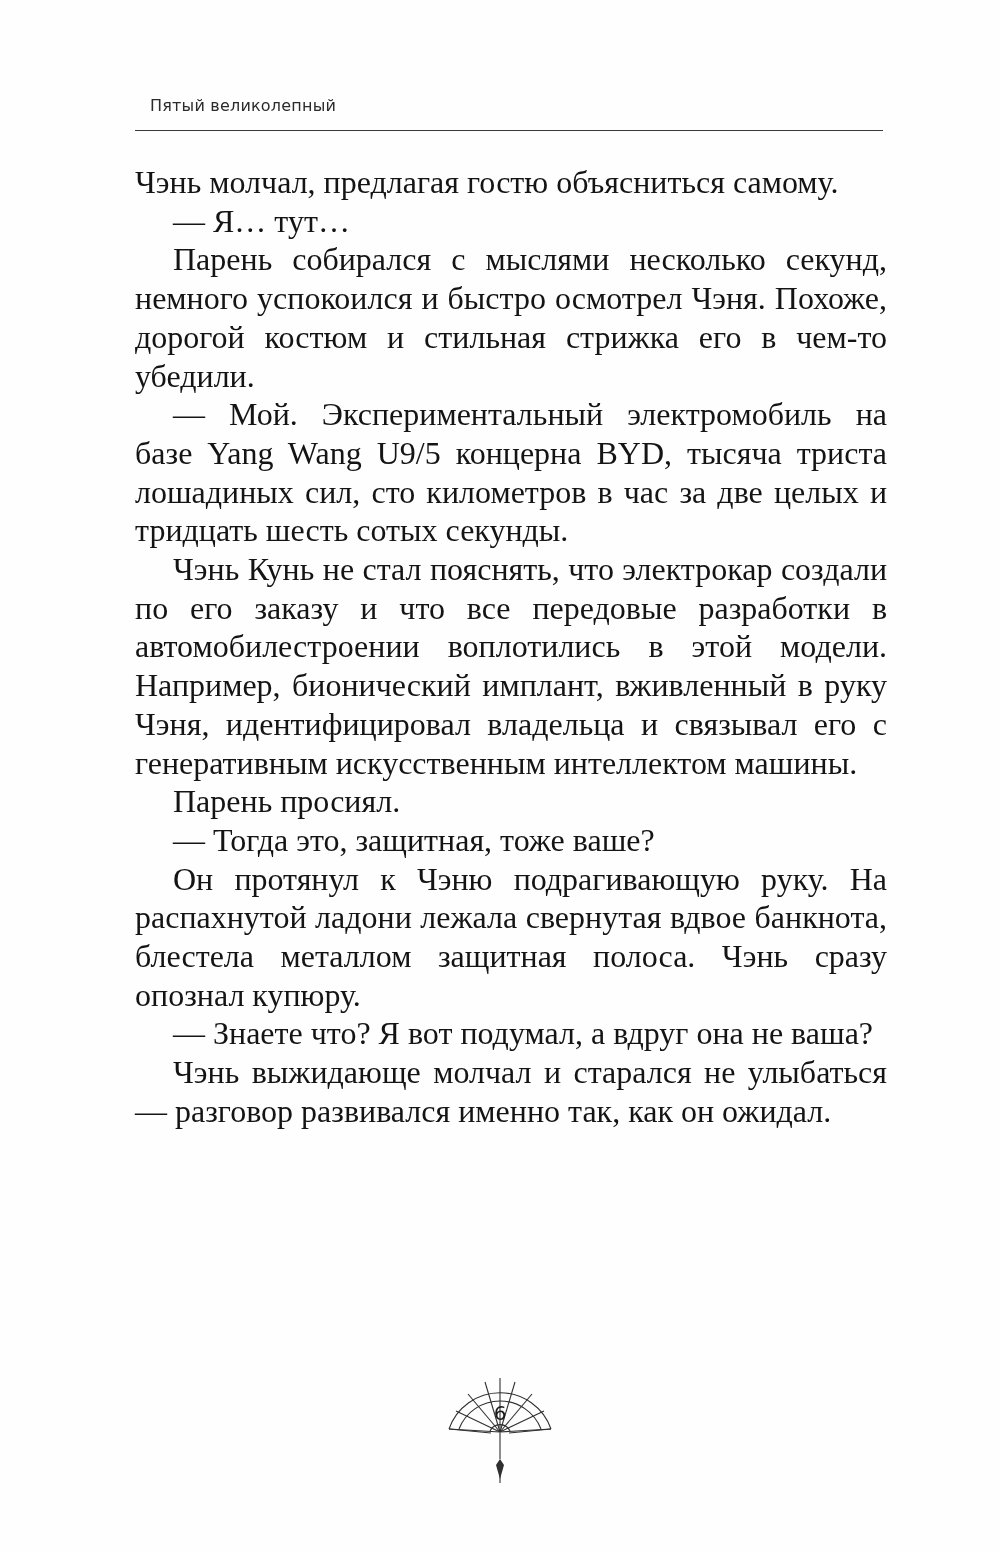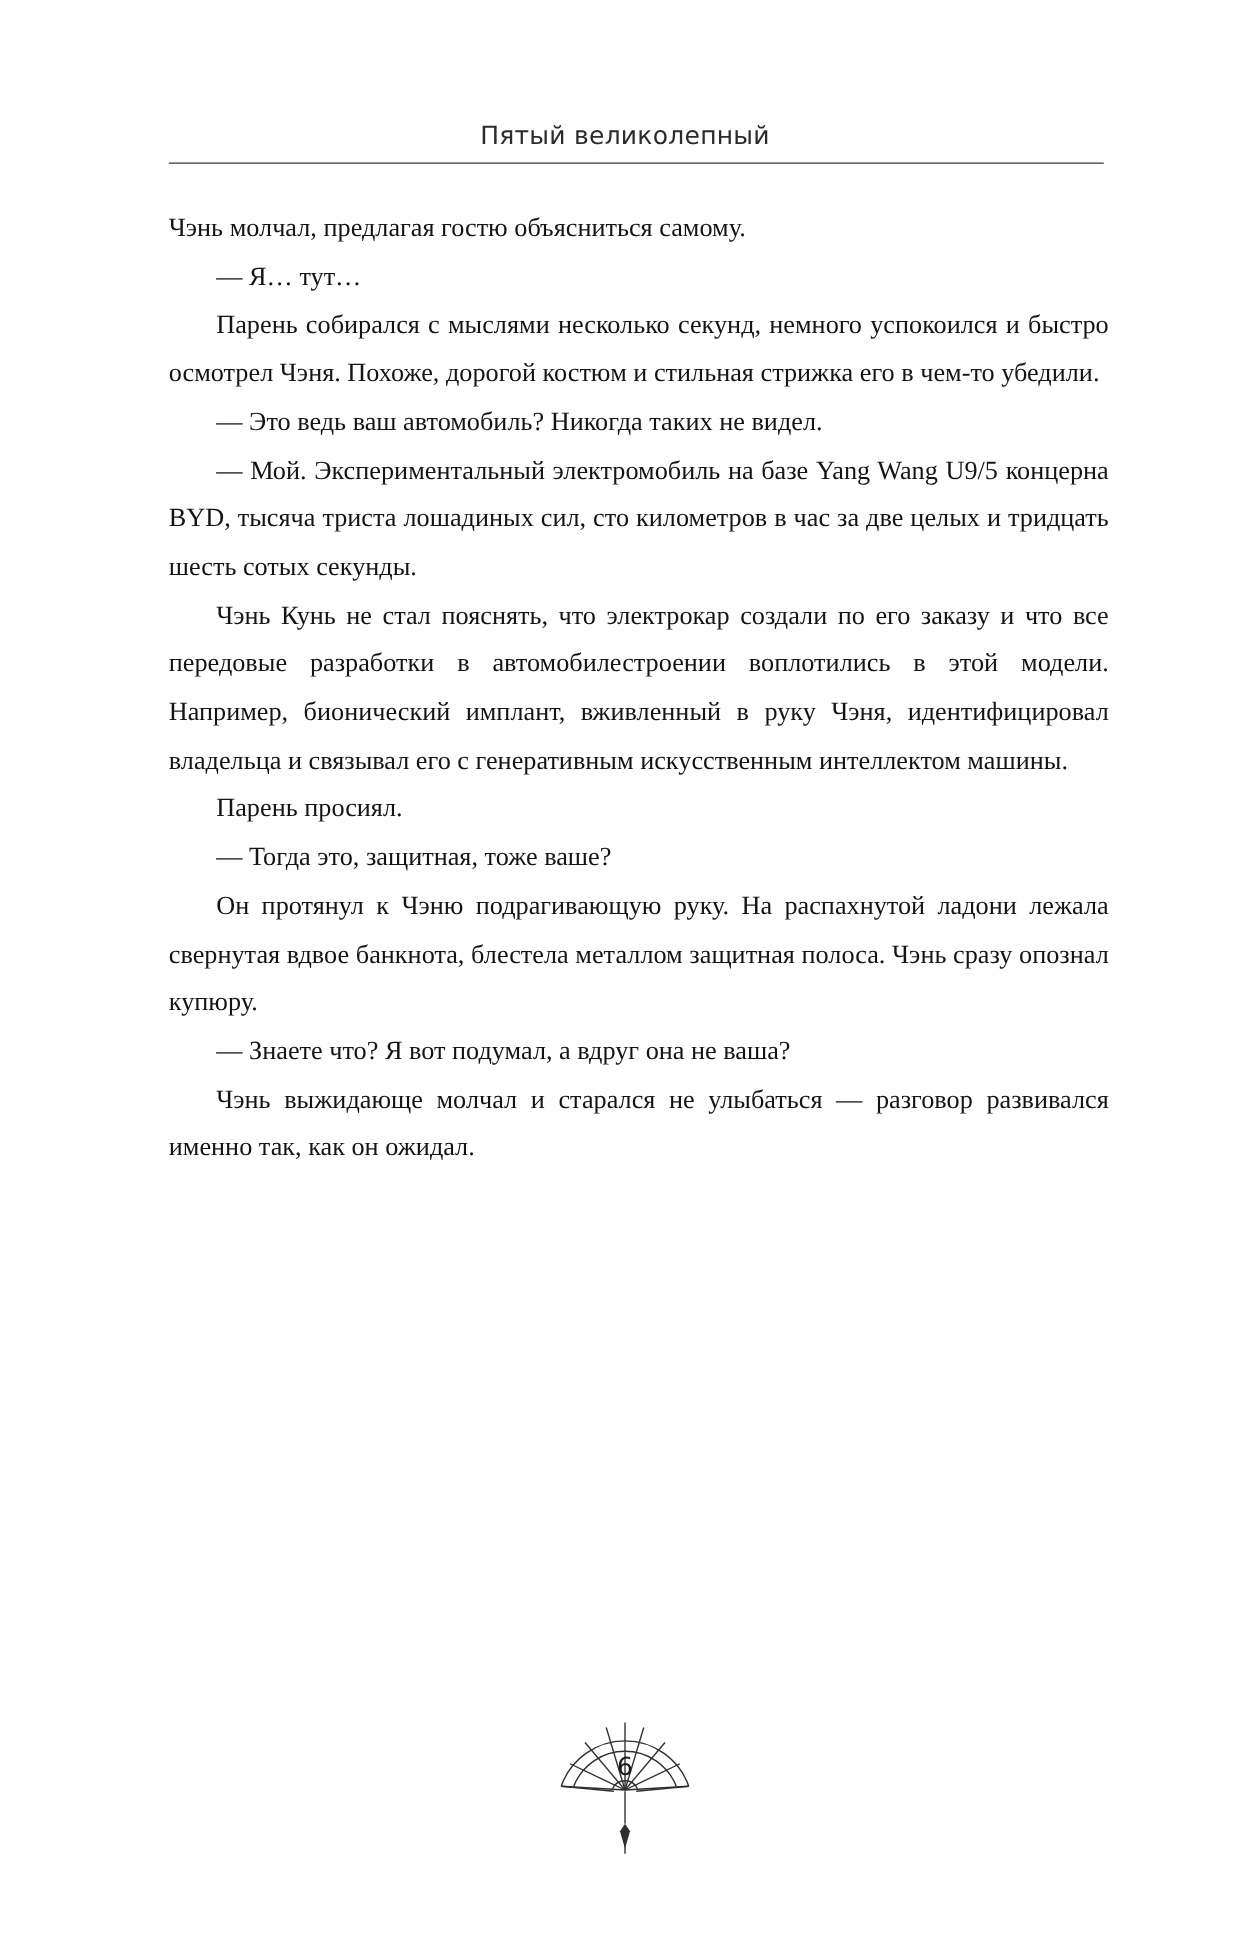"Пятый великолепный" .running-head { font-size: 20px -> 16px; left: 126px -> 150px; text-align: center -> none }
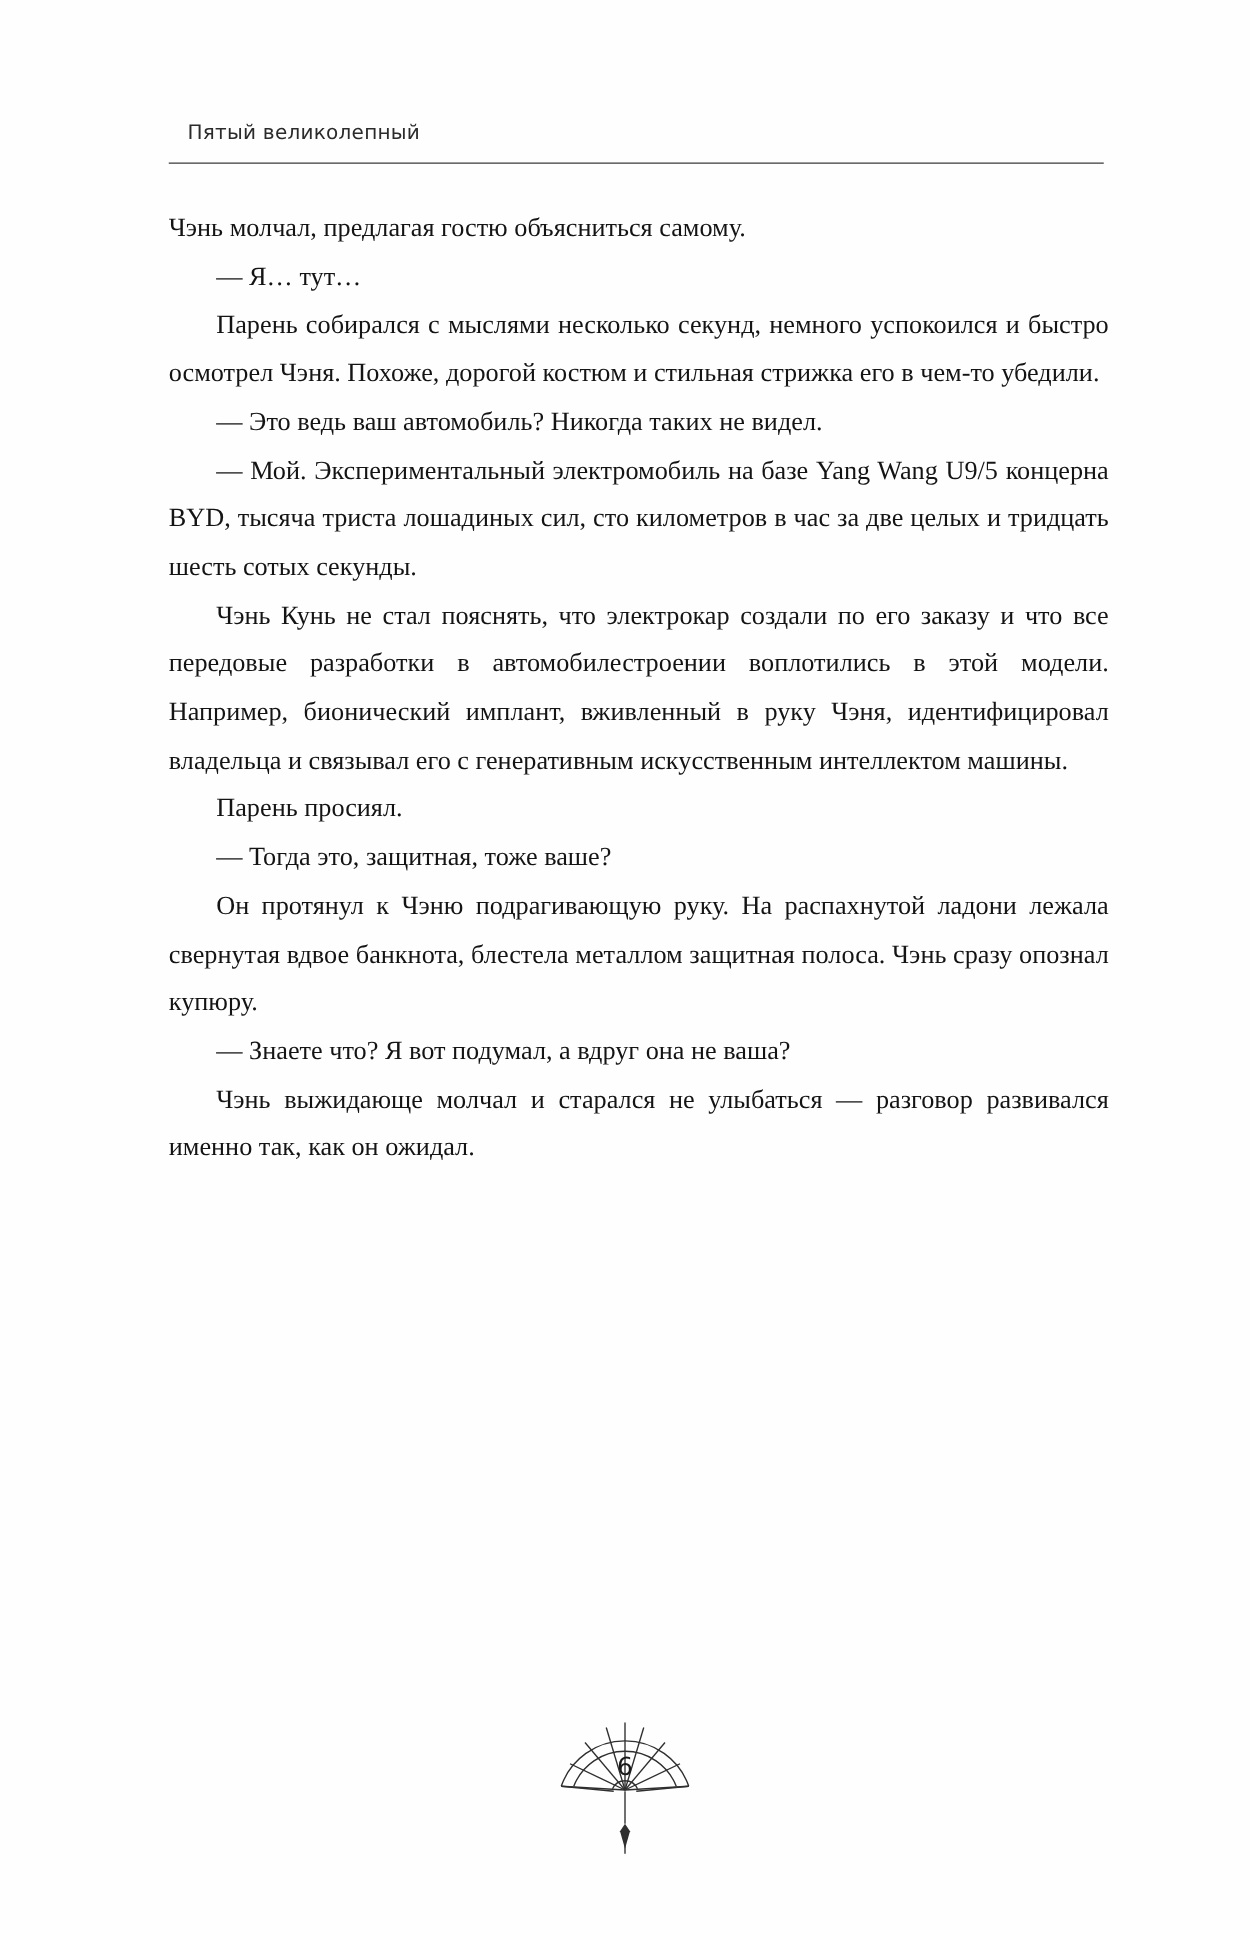"Чэнь молчал, предлагая гостю объясниться" .body-text { font-size: 21px -> 32px }
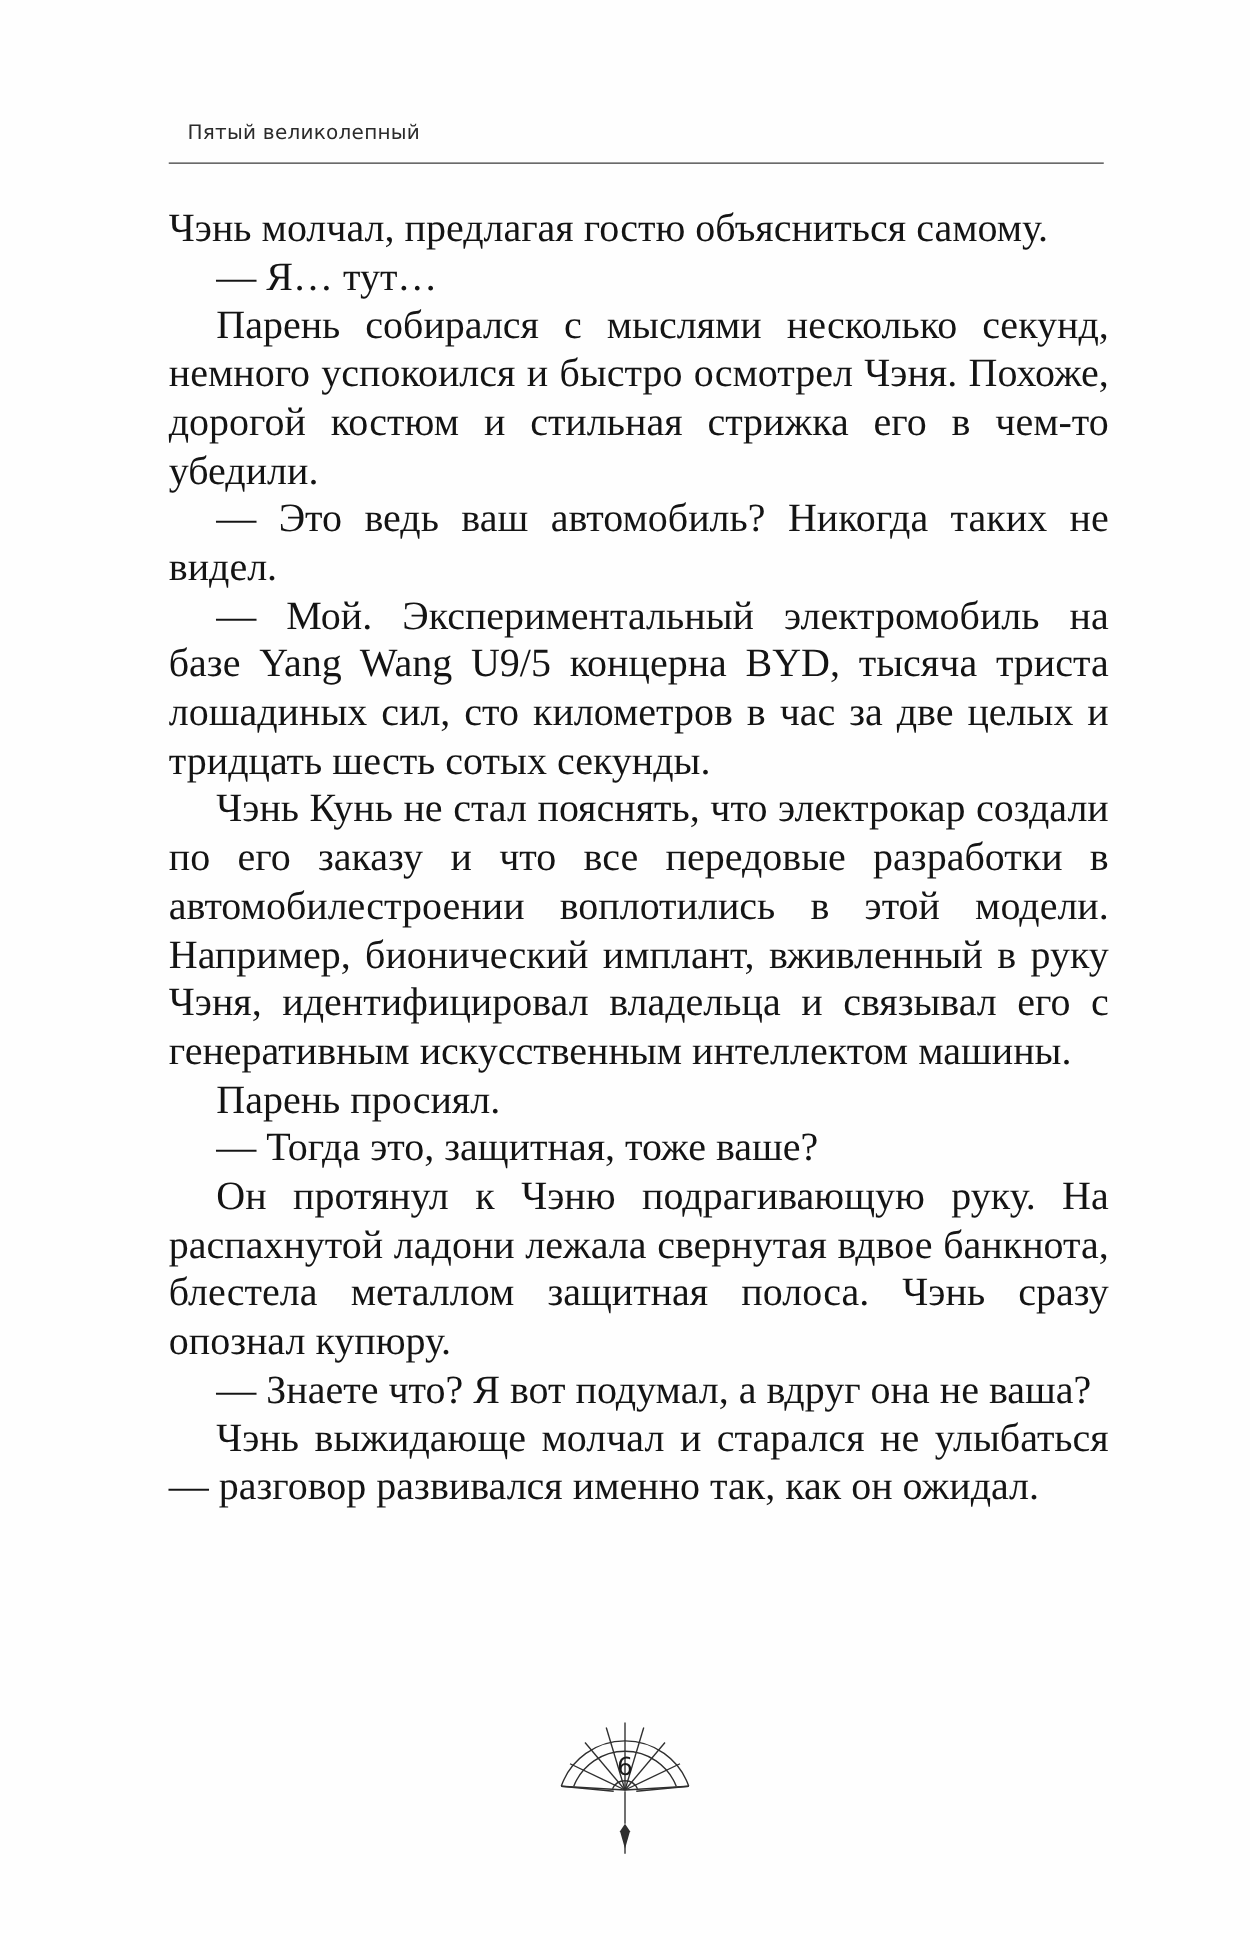"— Это ведь ваш автомобиль?" p.dash { html: <p>— Это ведь ваш автомобиль? Никогда таких не видел.</p> -> none }
